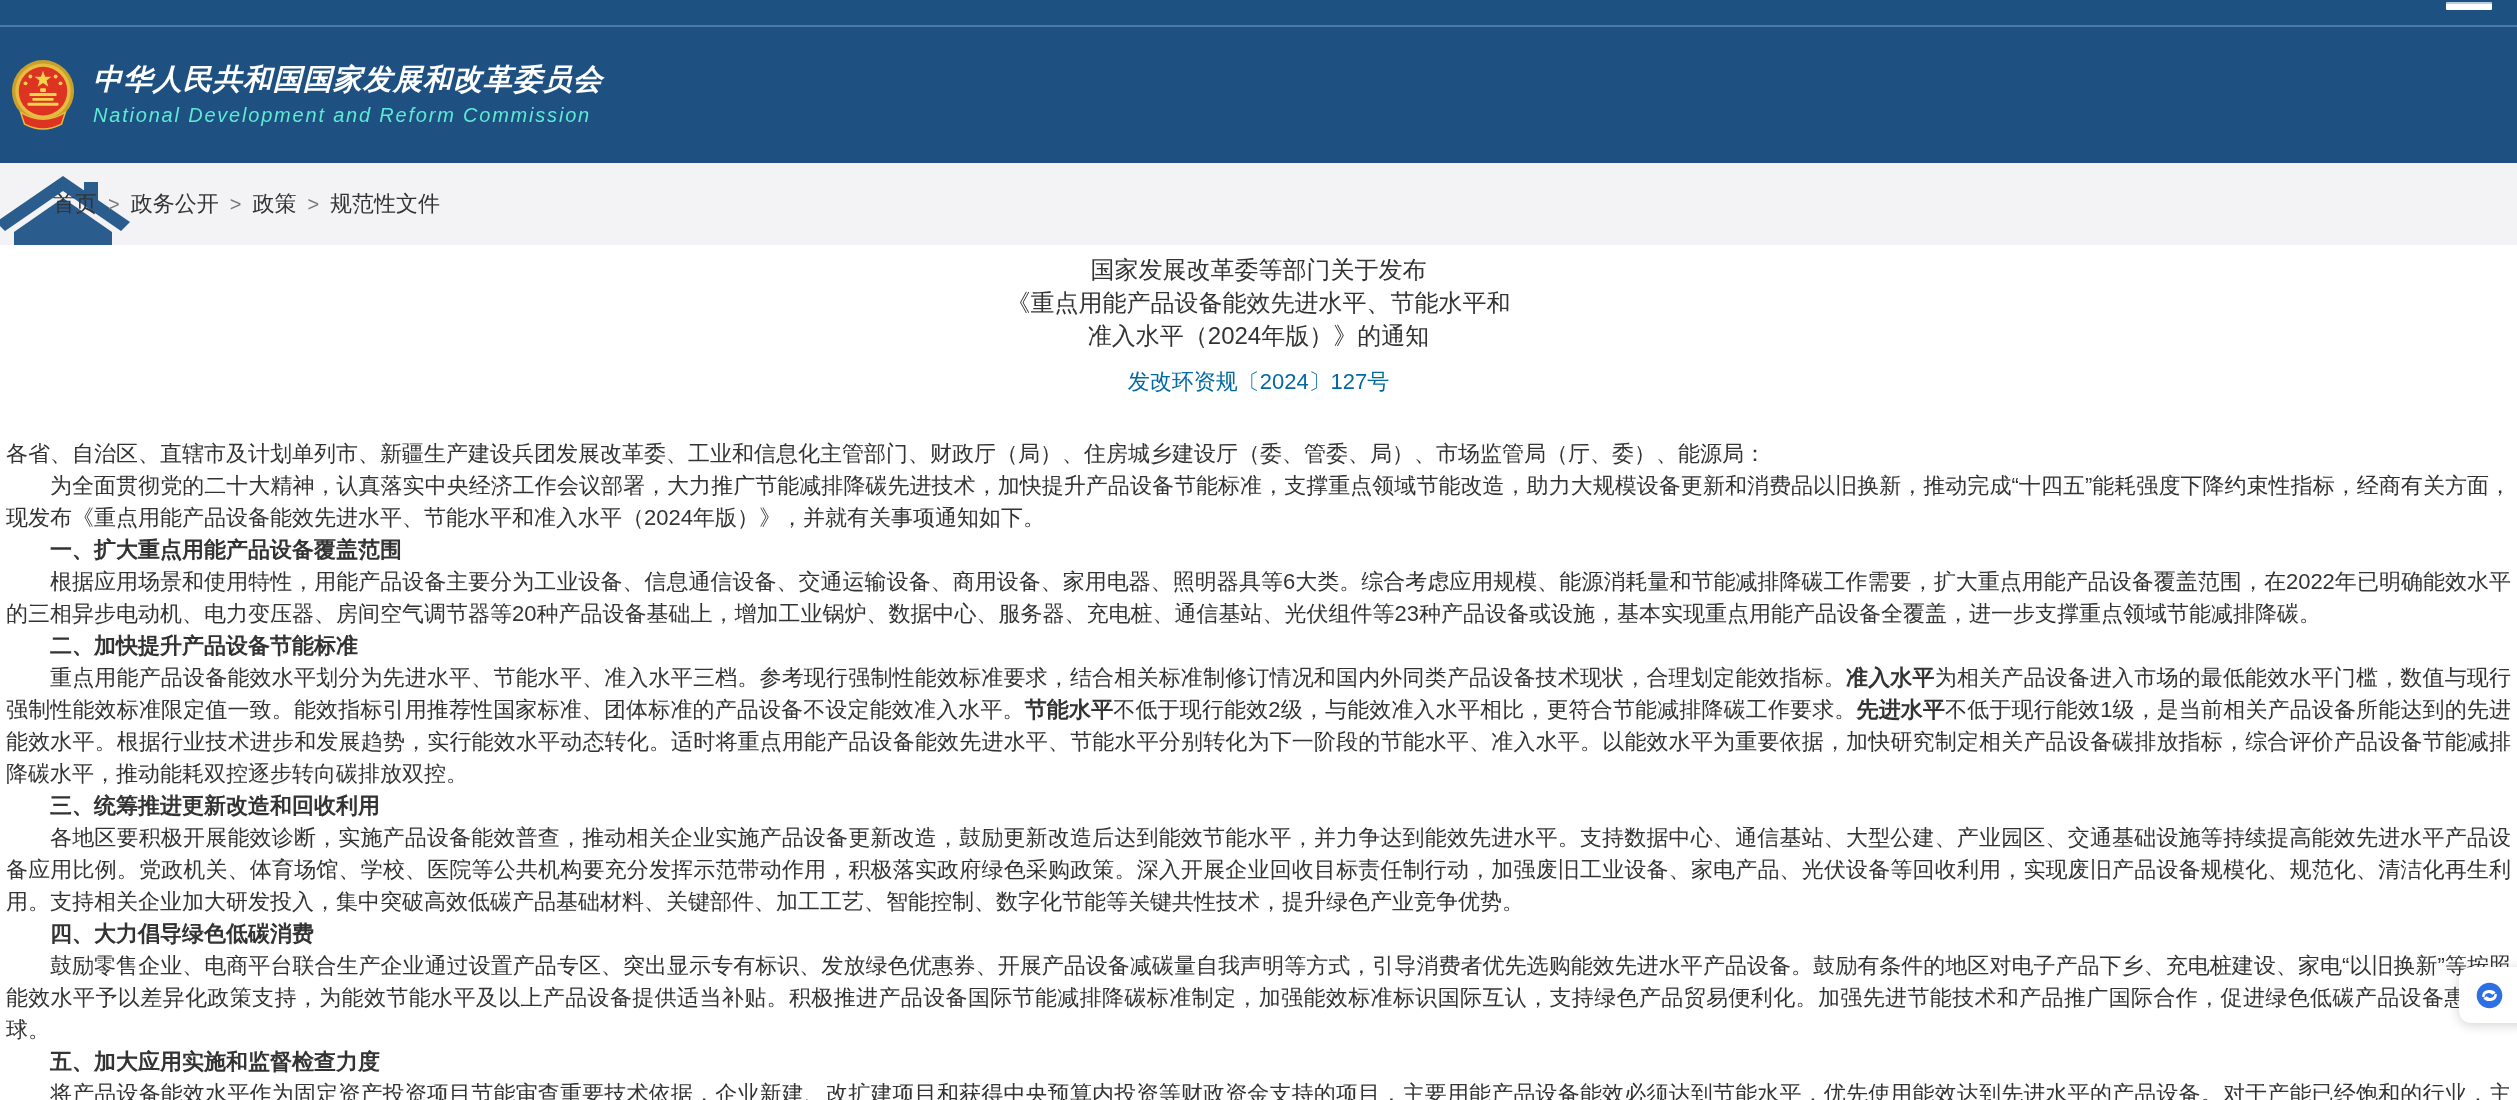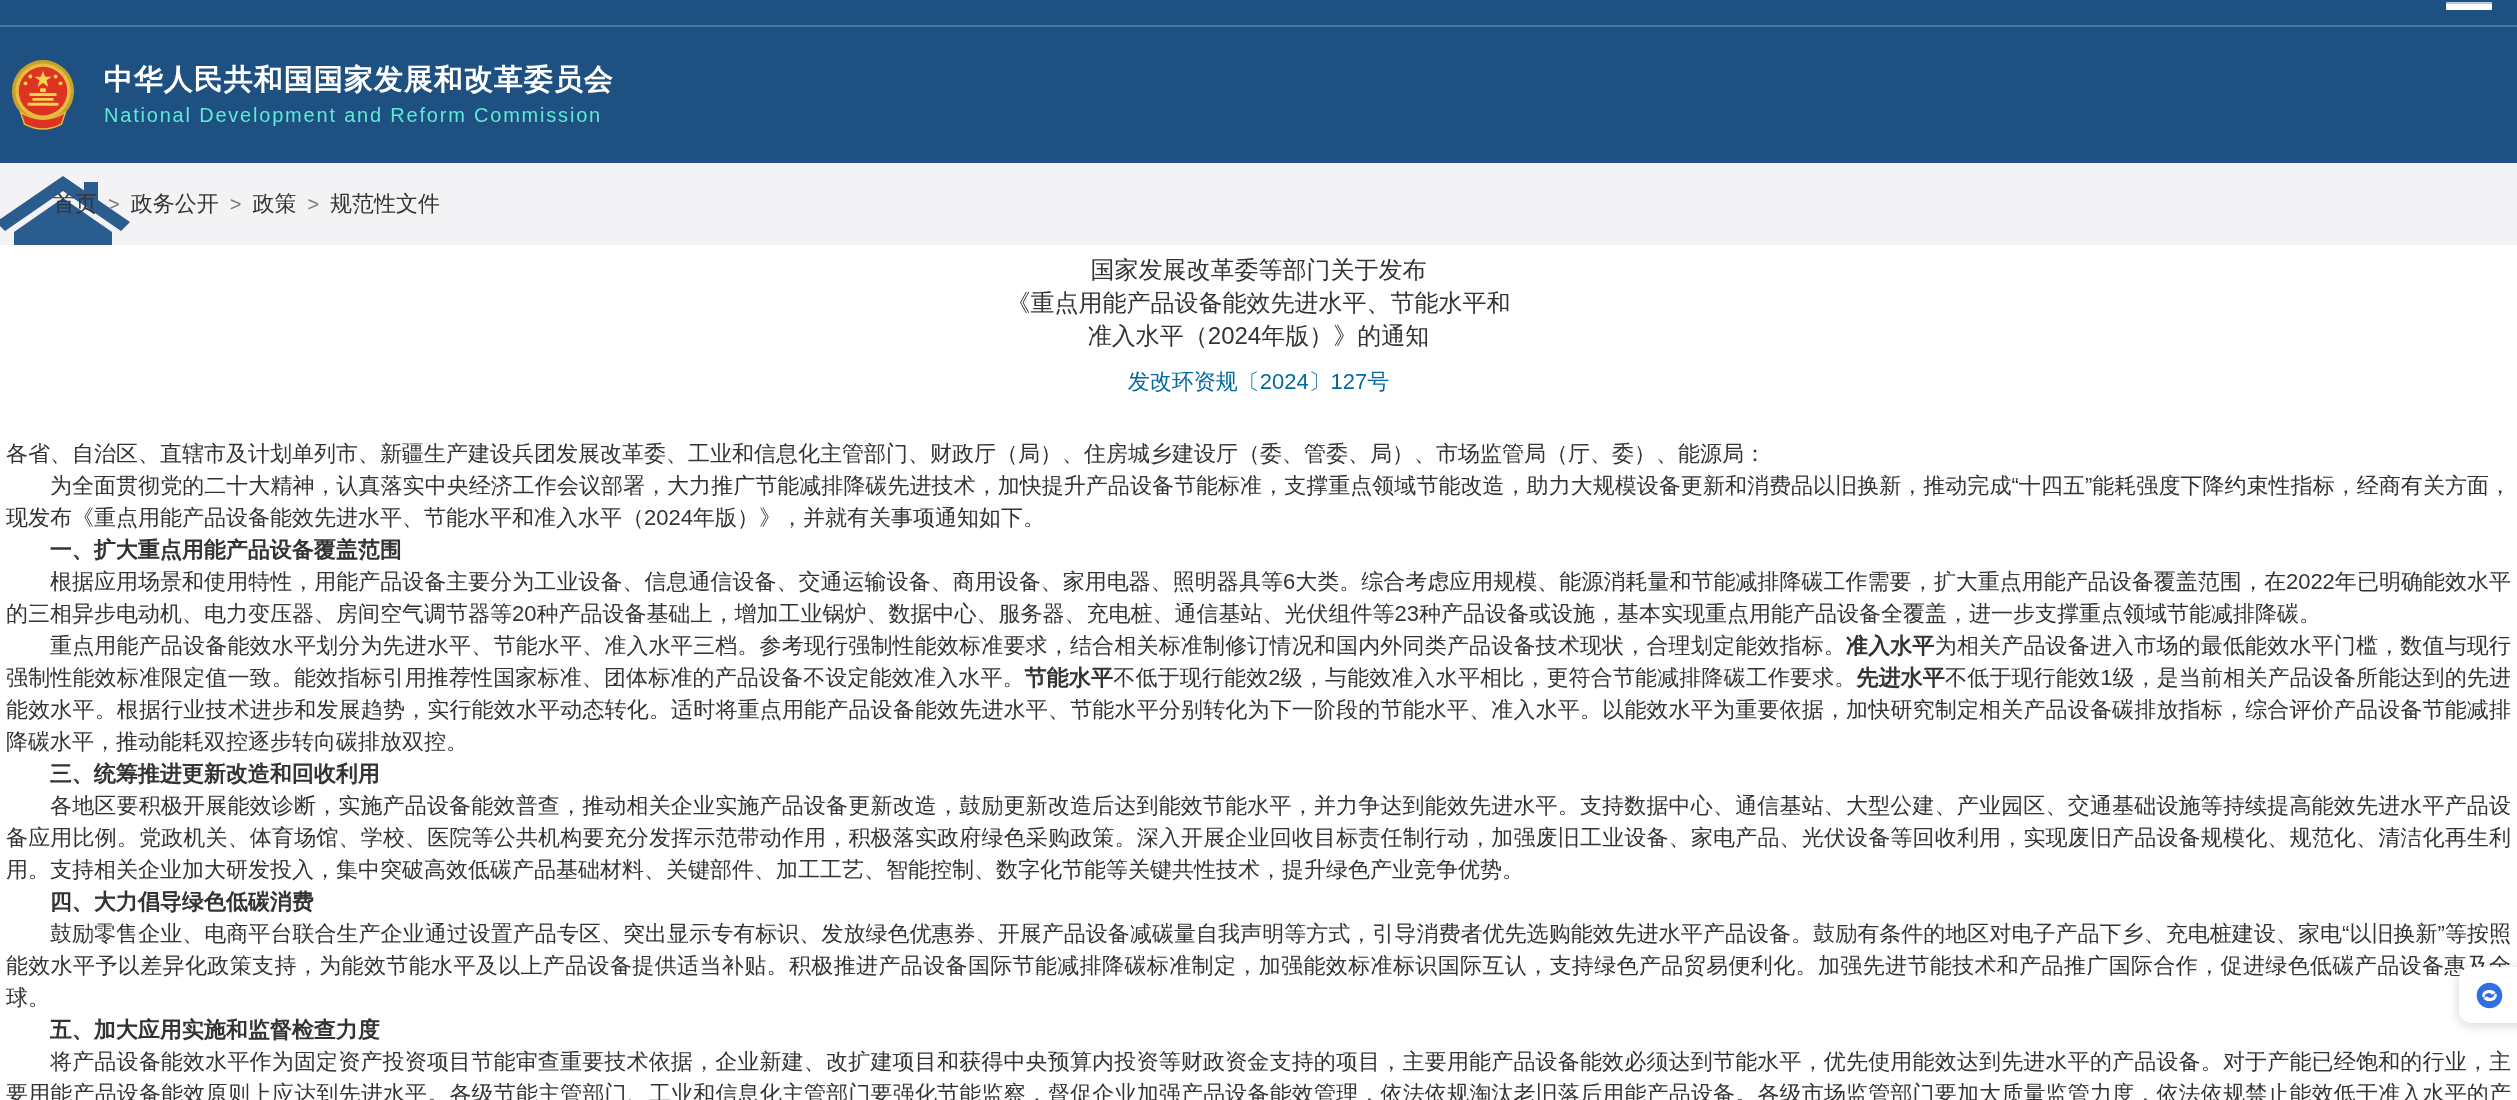"中华人民共和国国家发展和改革委员会" .banner-titles { font-style: none -> italic; margin-left: 27px -> 16px }
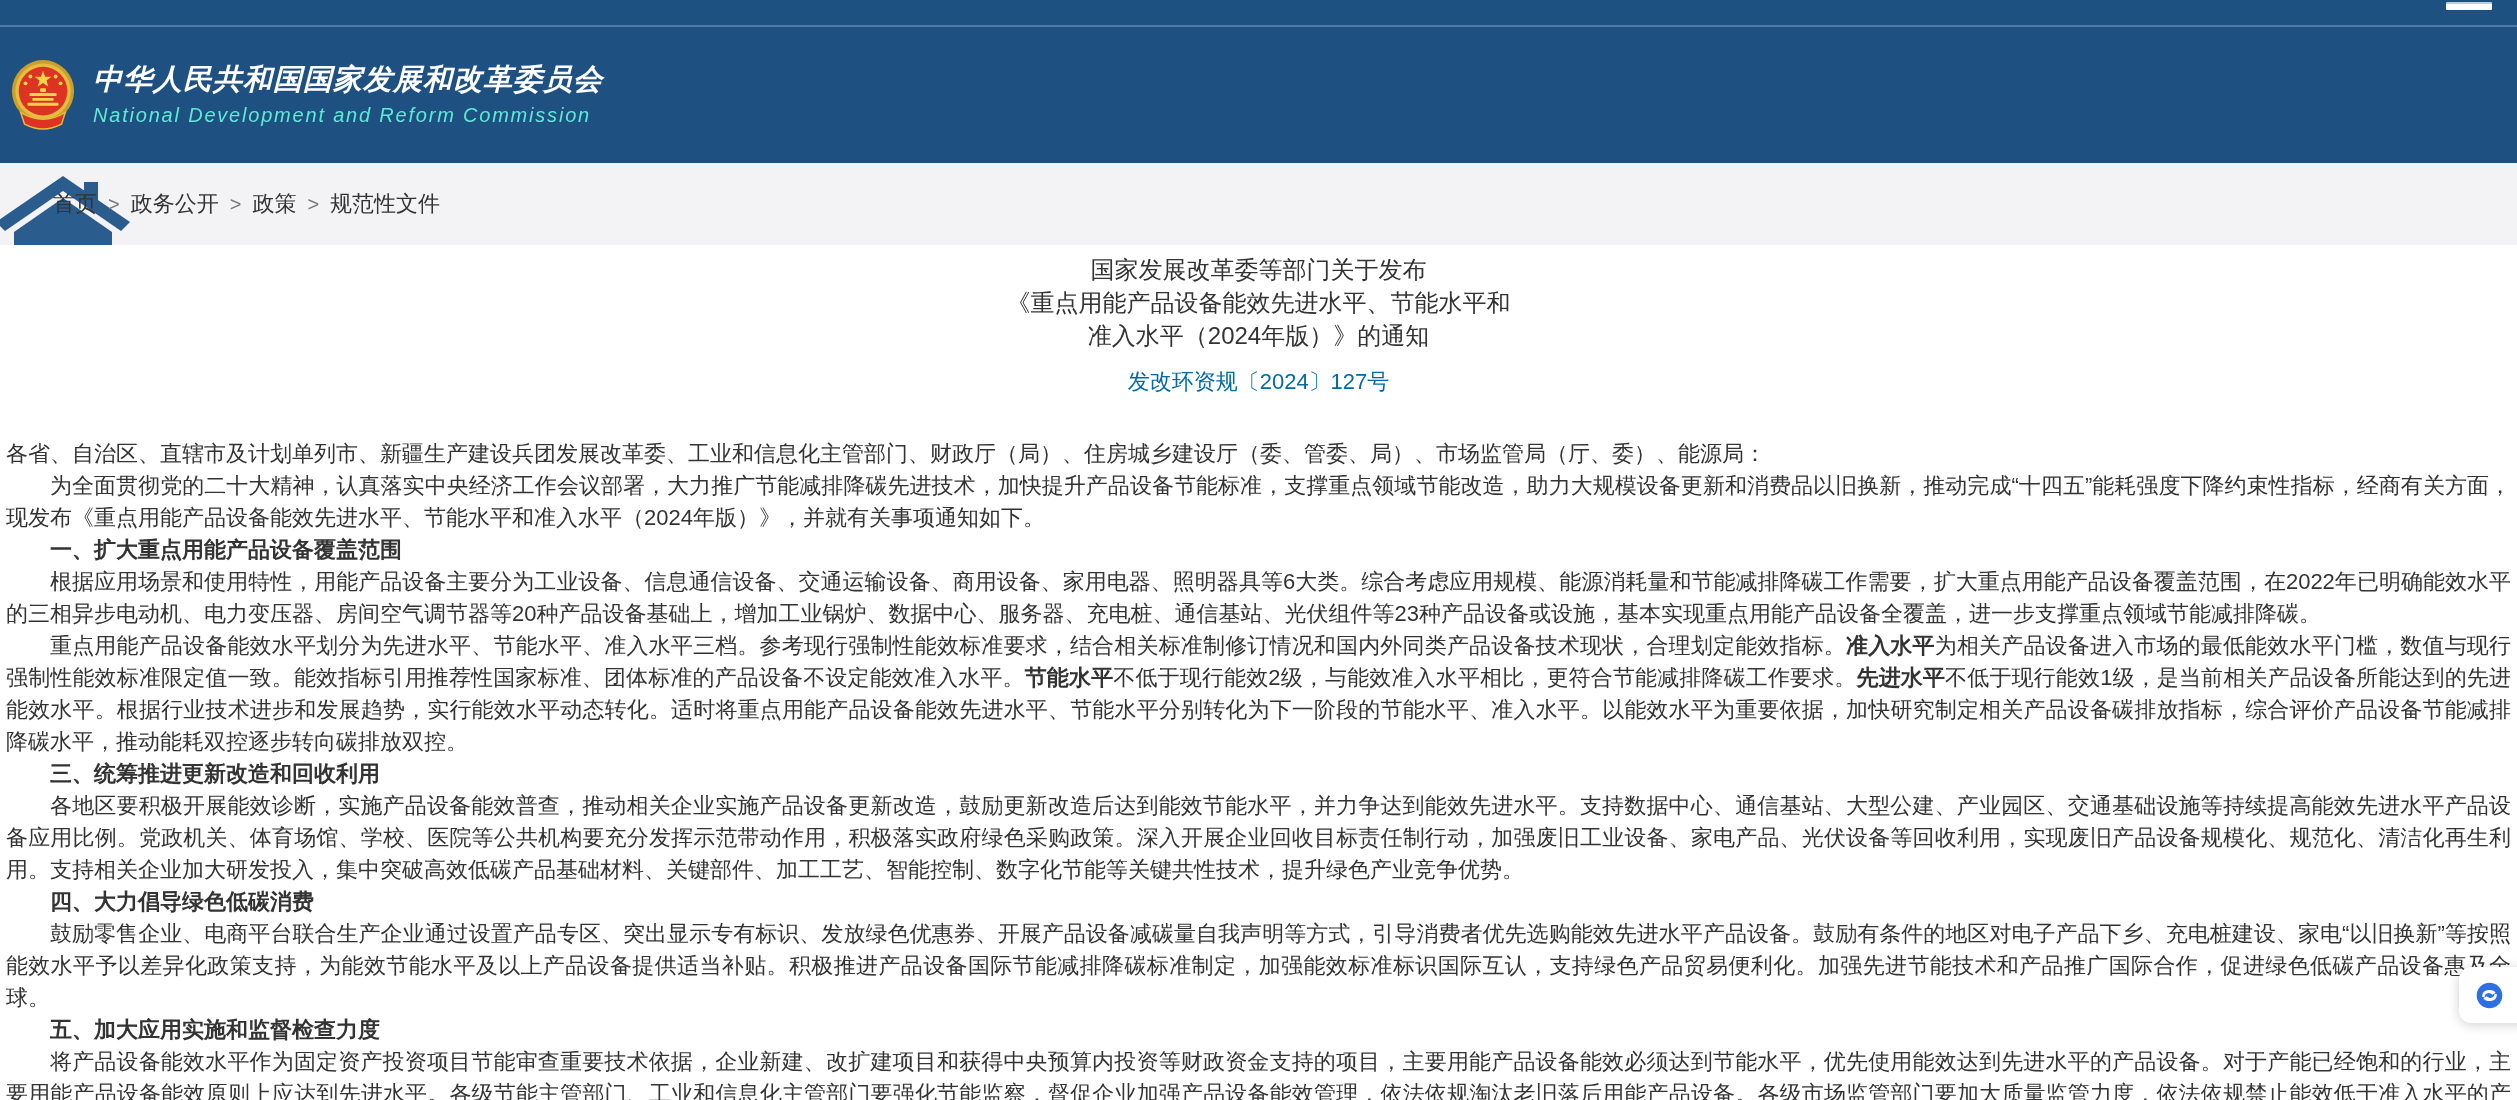"二、加快提升产品设备节能标准" p.sec-heading { html: none -> <p><span>二、加快提升产品设备节能标准</span></p> }
